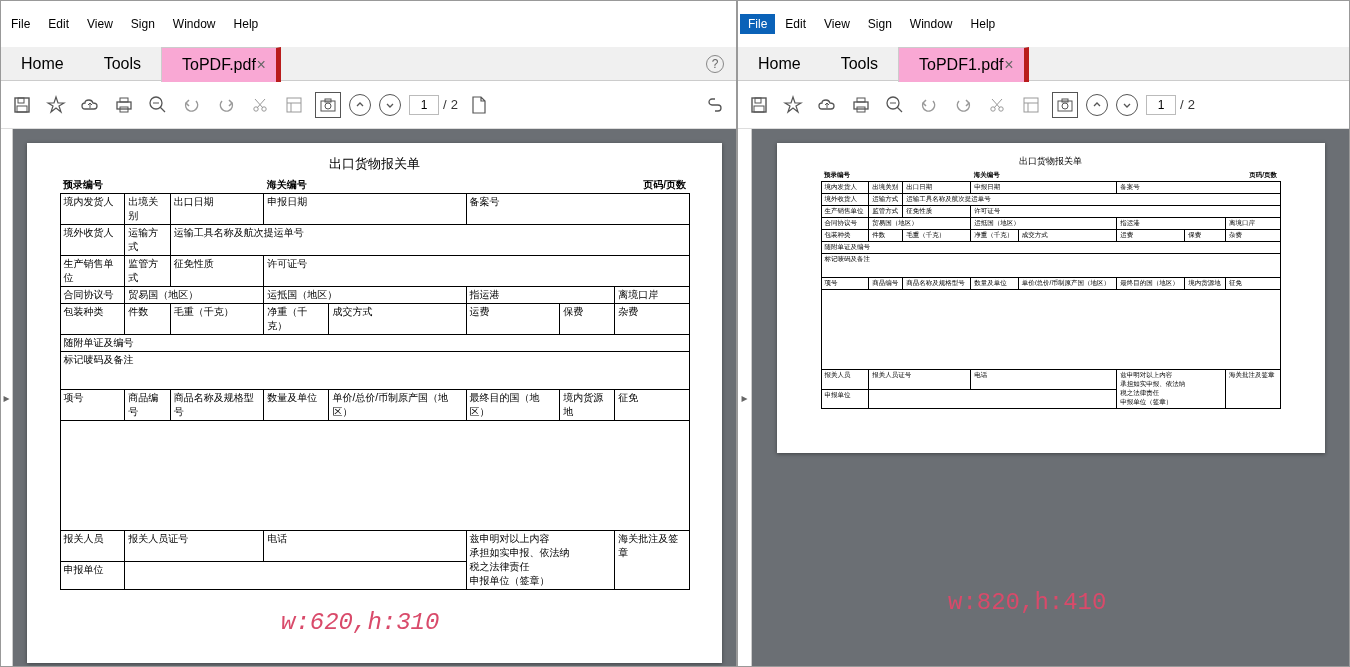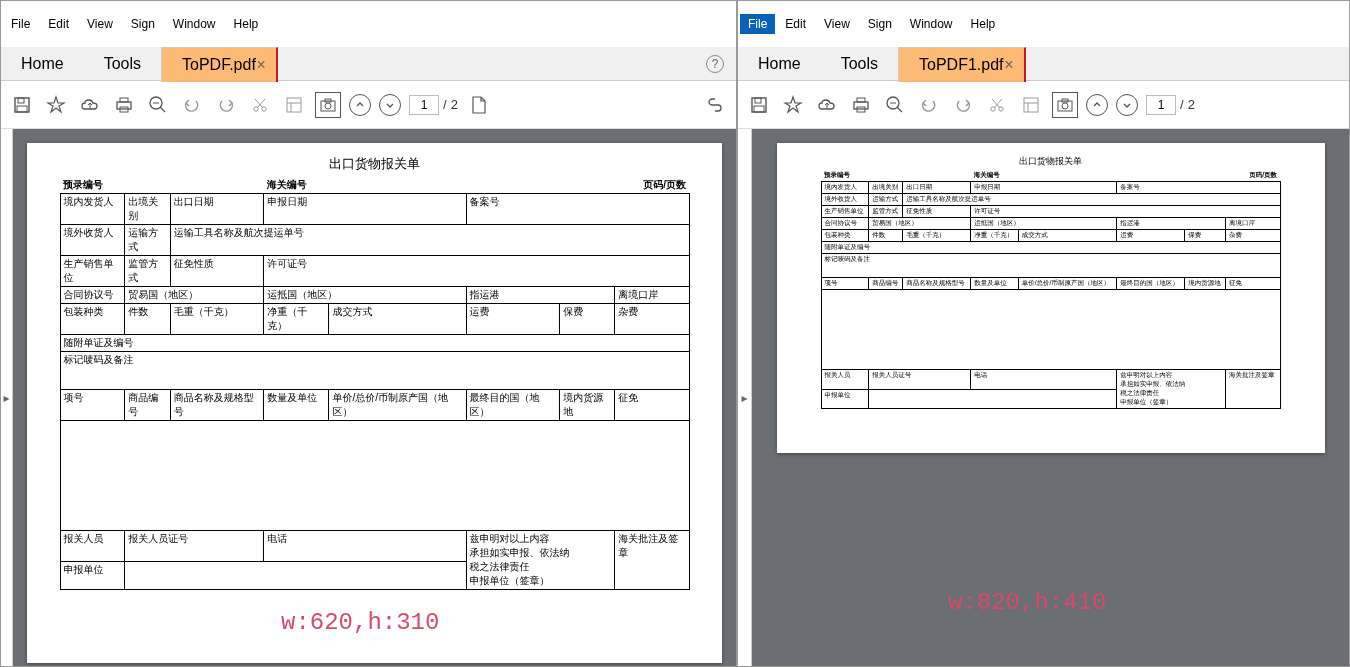"ToPDF.pdf" .tab.doc { background: #fdba74 -> #f9a8d4; border-right: 2px solid #b91c1c -> 5px solid #b91c1c }
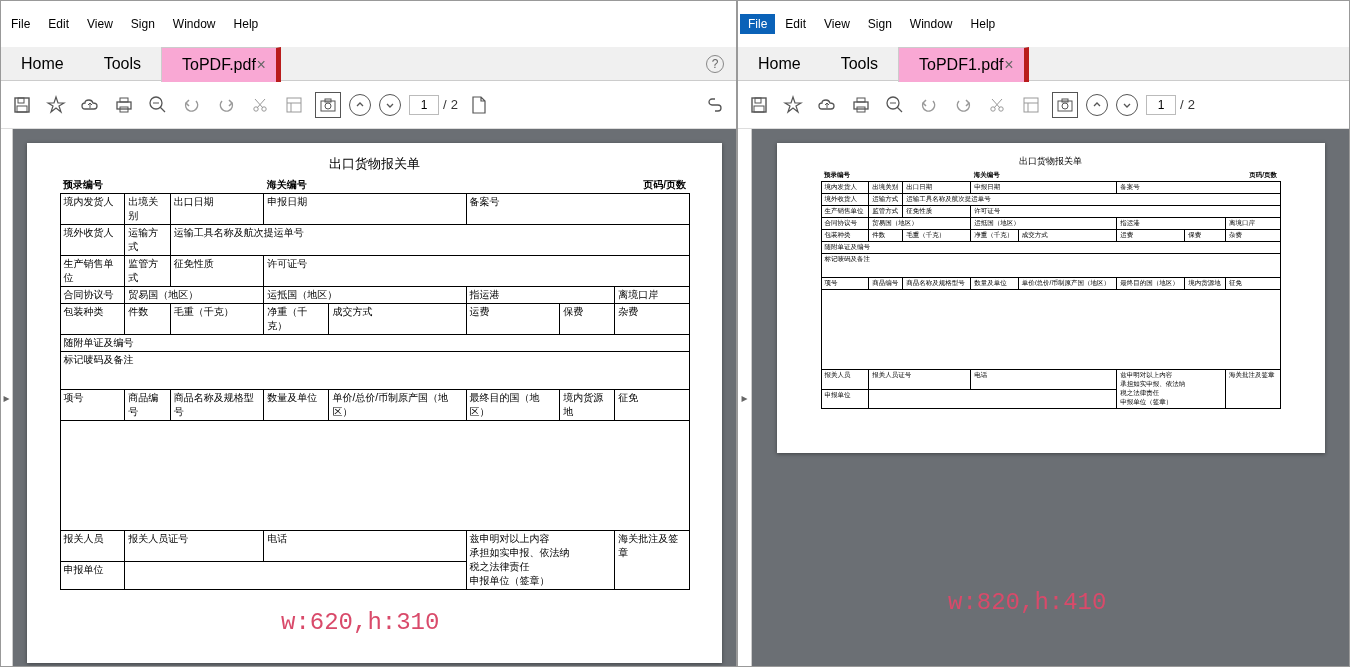"w:620,h:310" div.dim-label { font-style: none -> italic }
